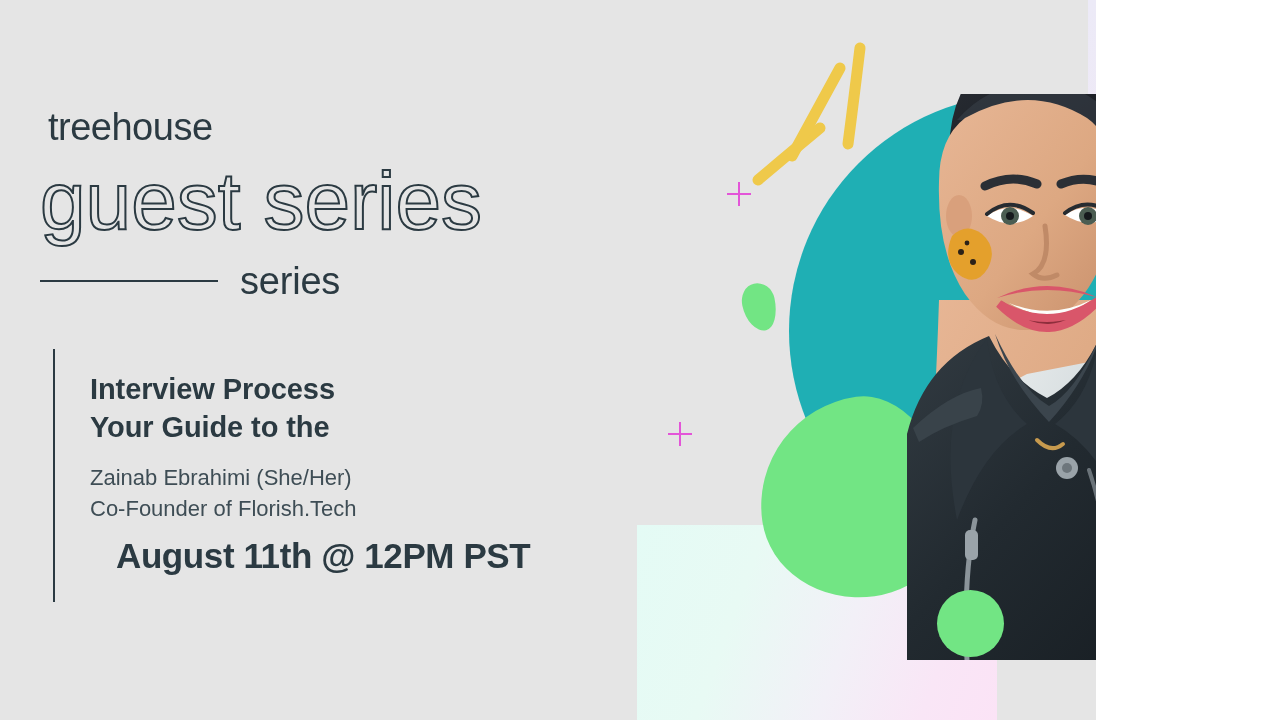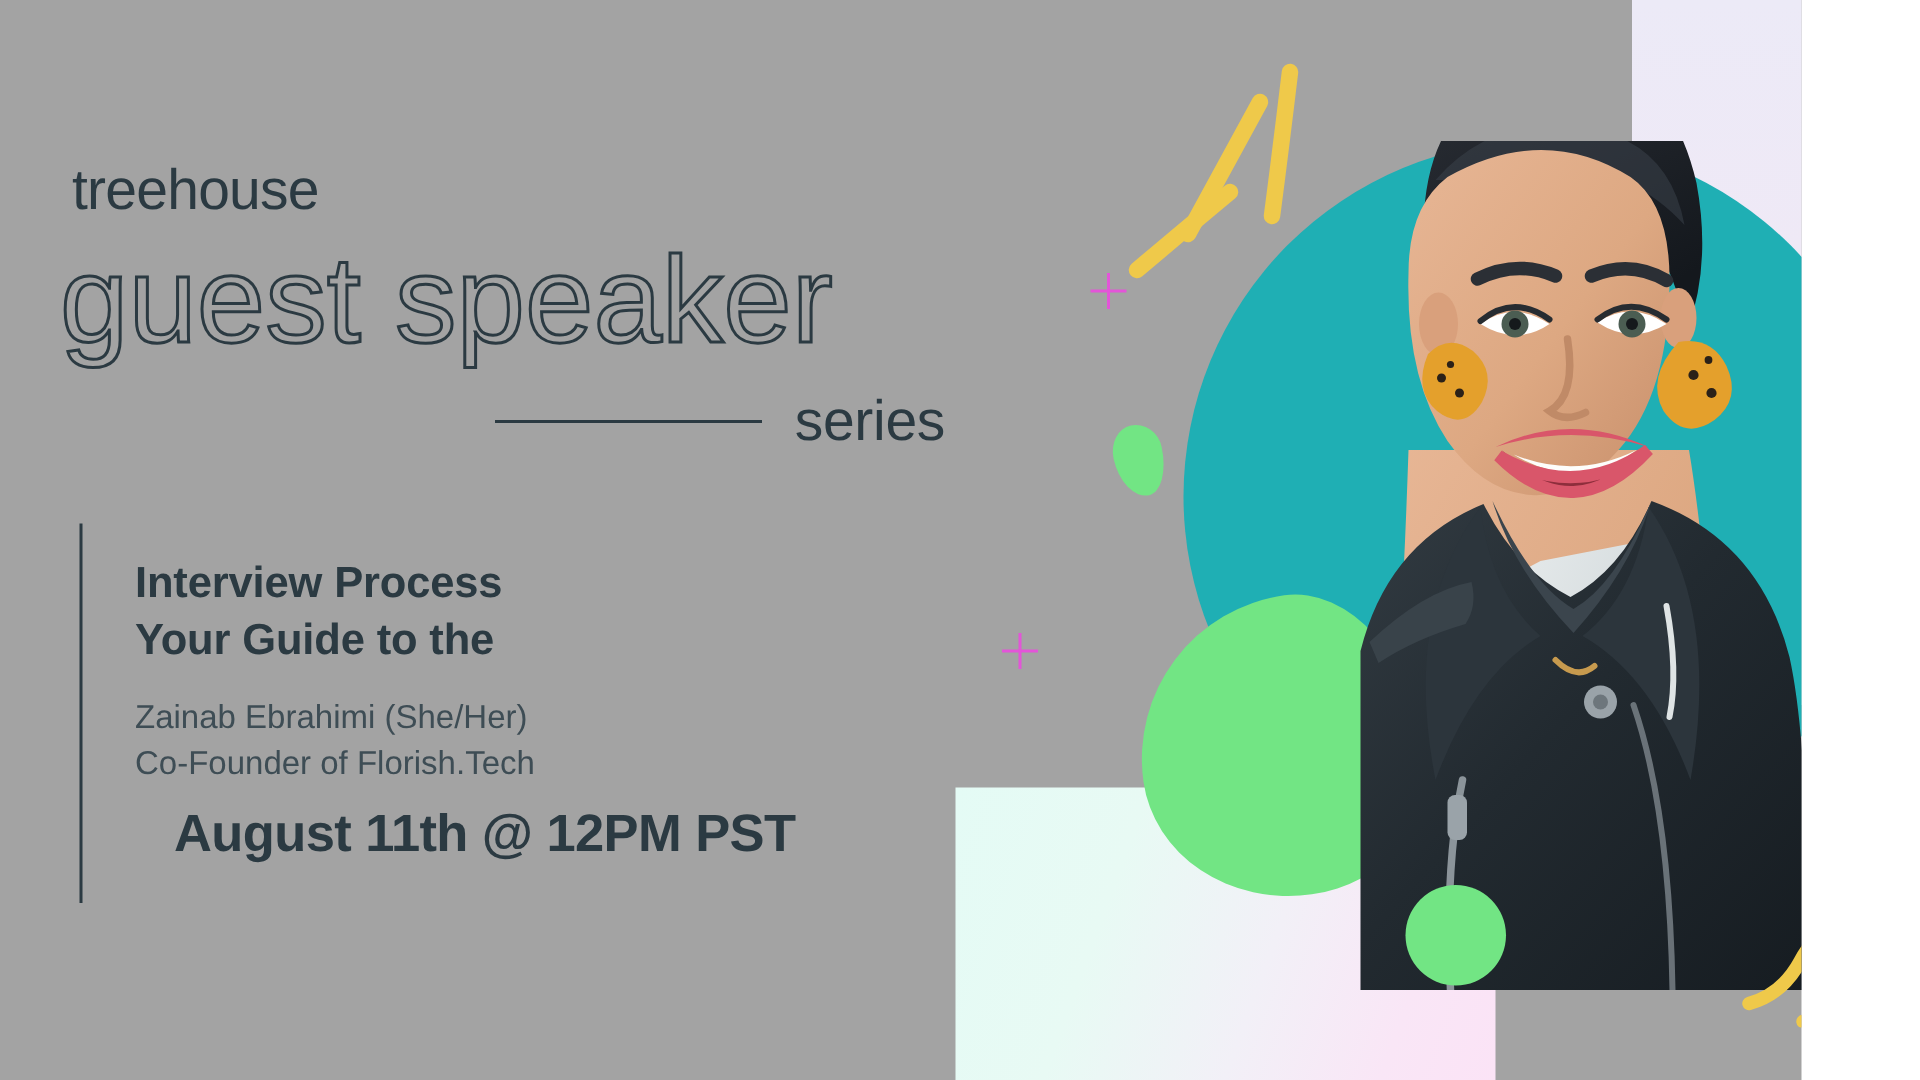"treehouse" #stage { background: #a3a3a3 -> #e5e5e5; width: 1201px -> 1096px }
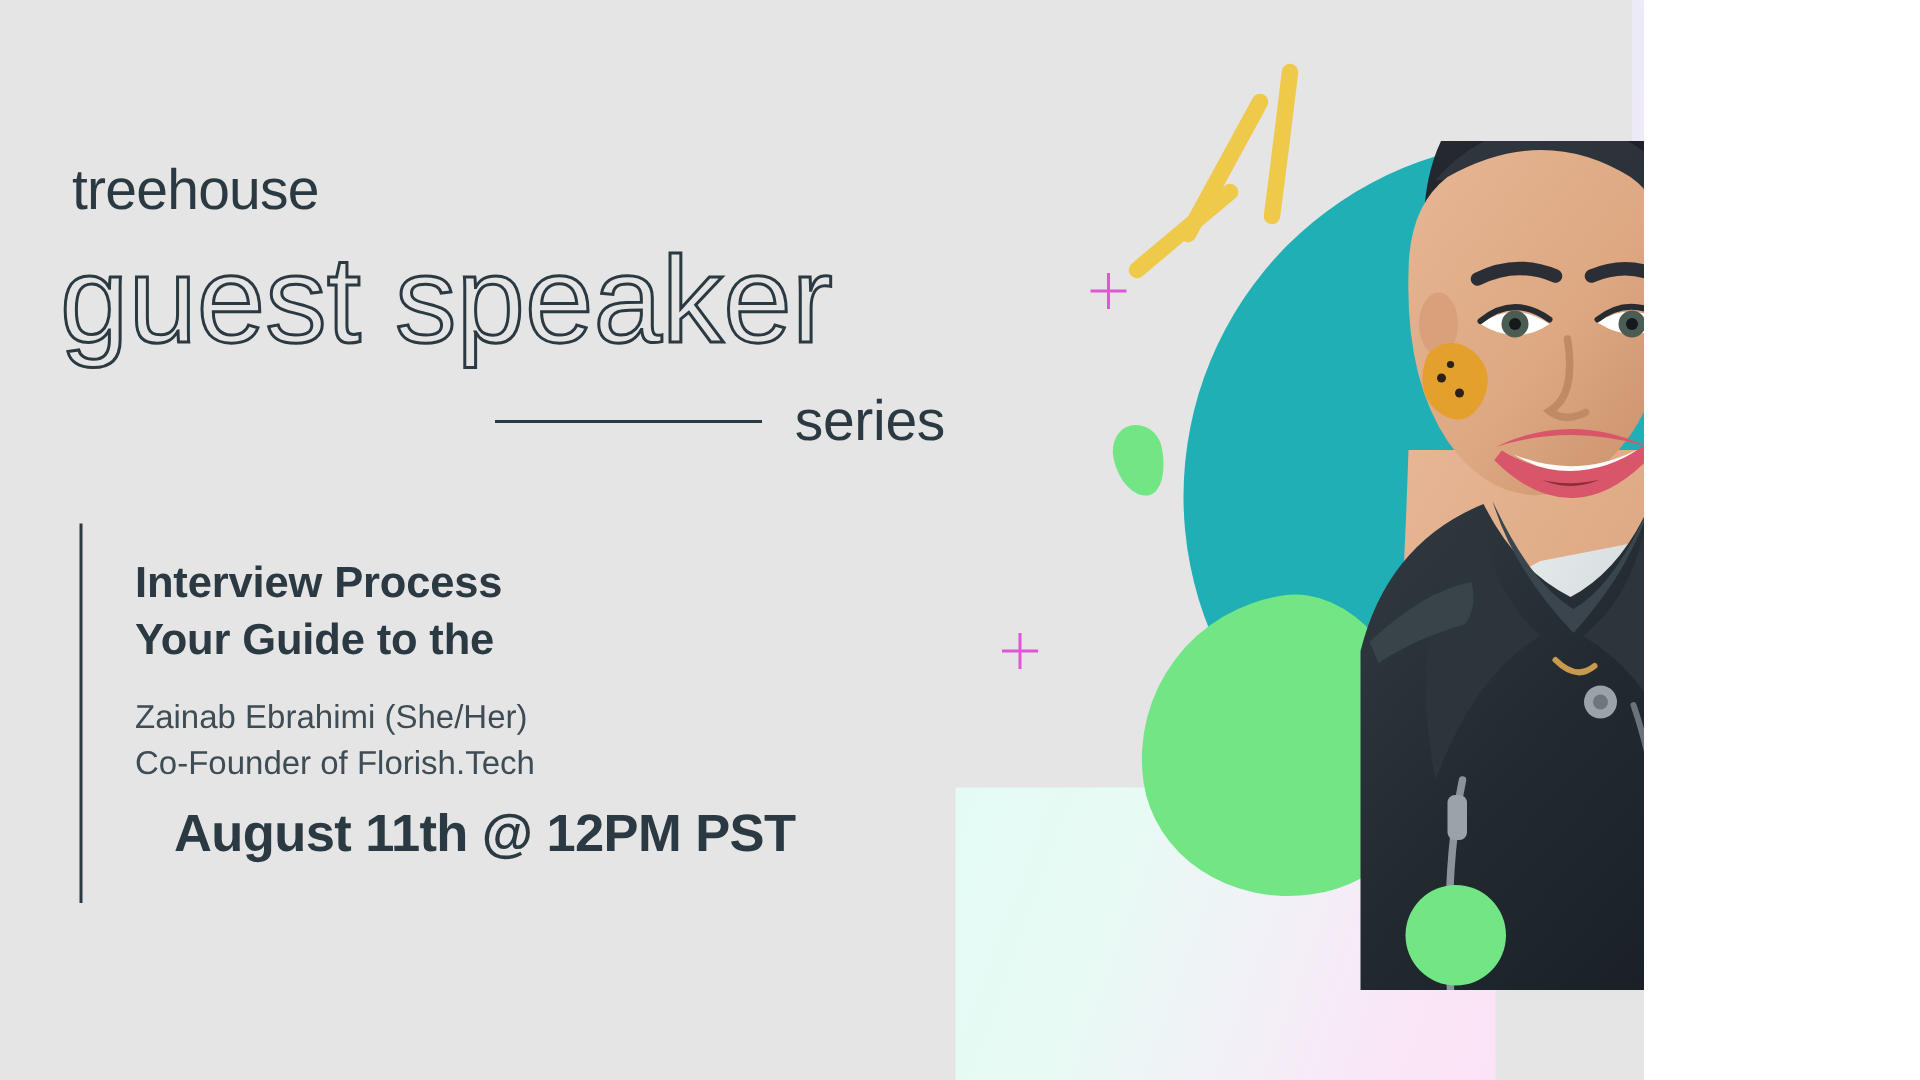"guest speaker" div.headline-outline { text: speaker -> series }
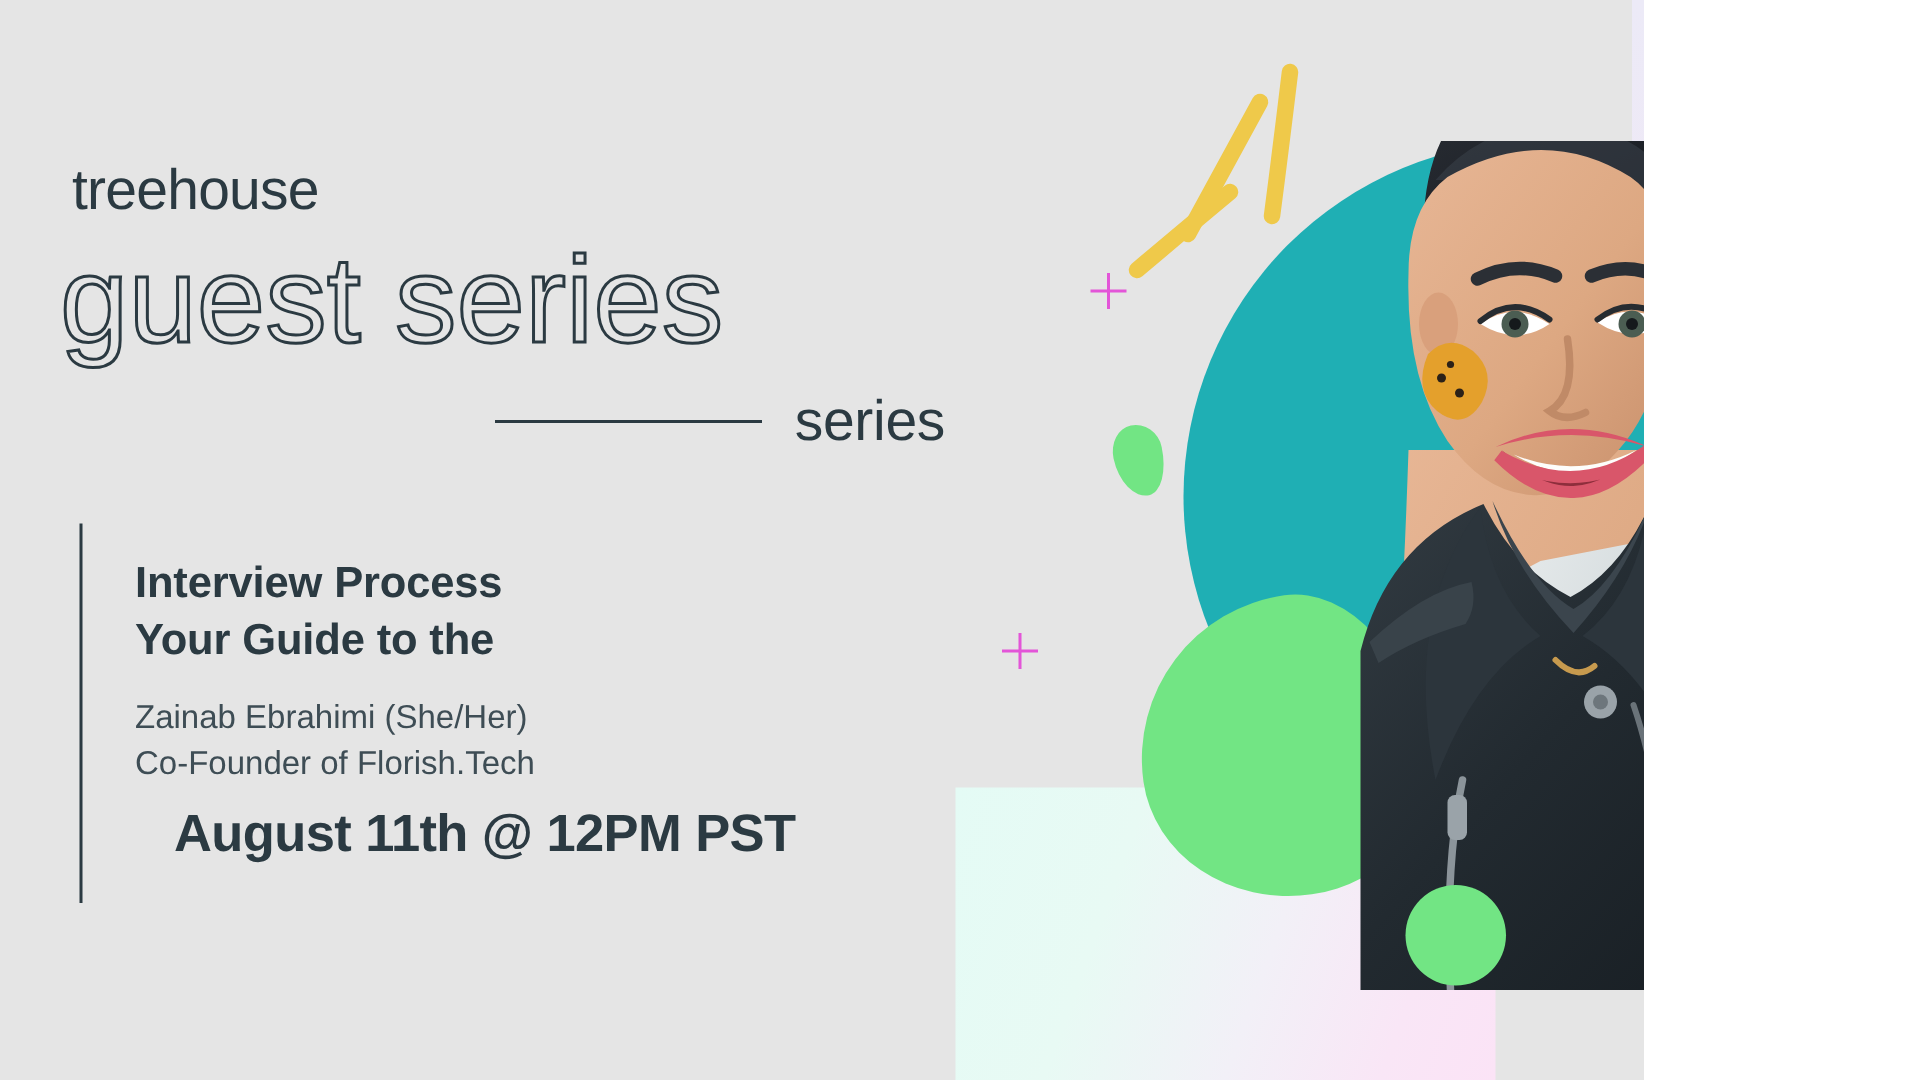"series" .series-row { justify-content: flex-end -> none }
